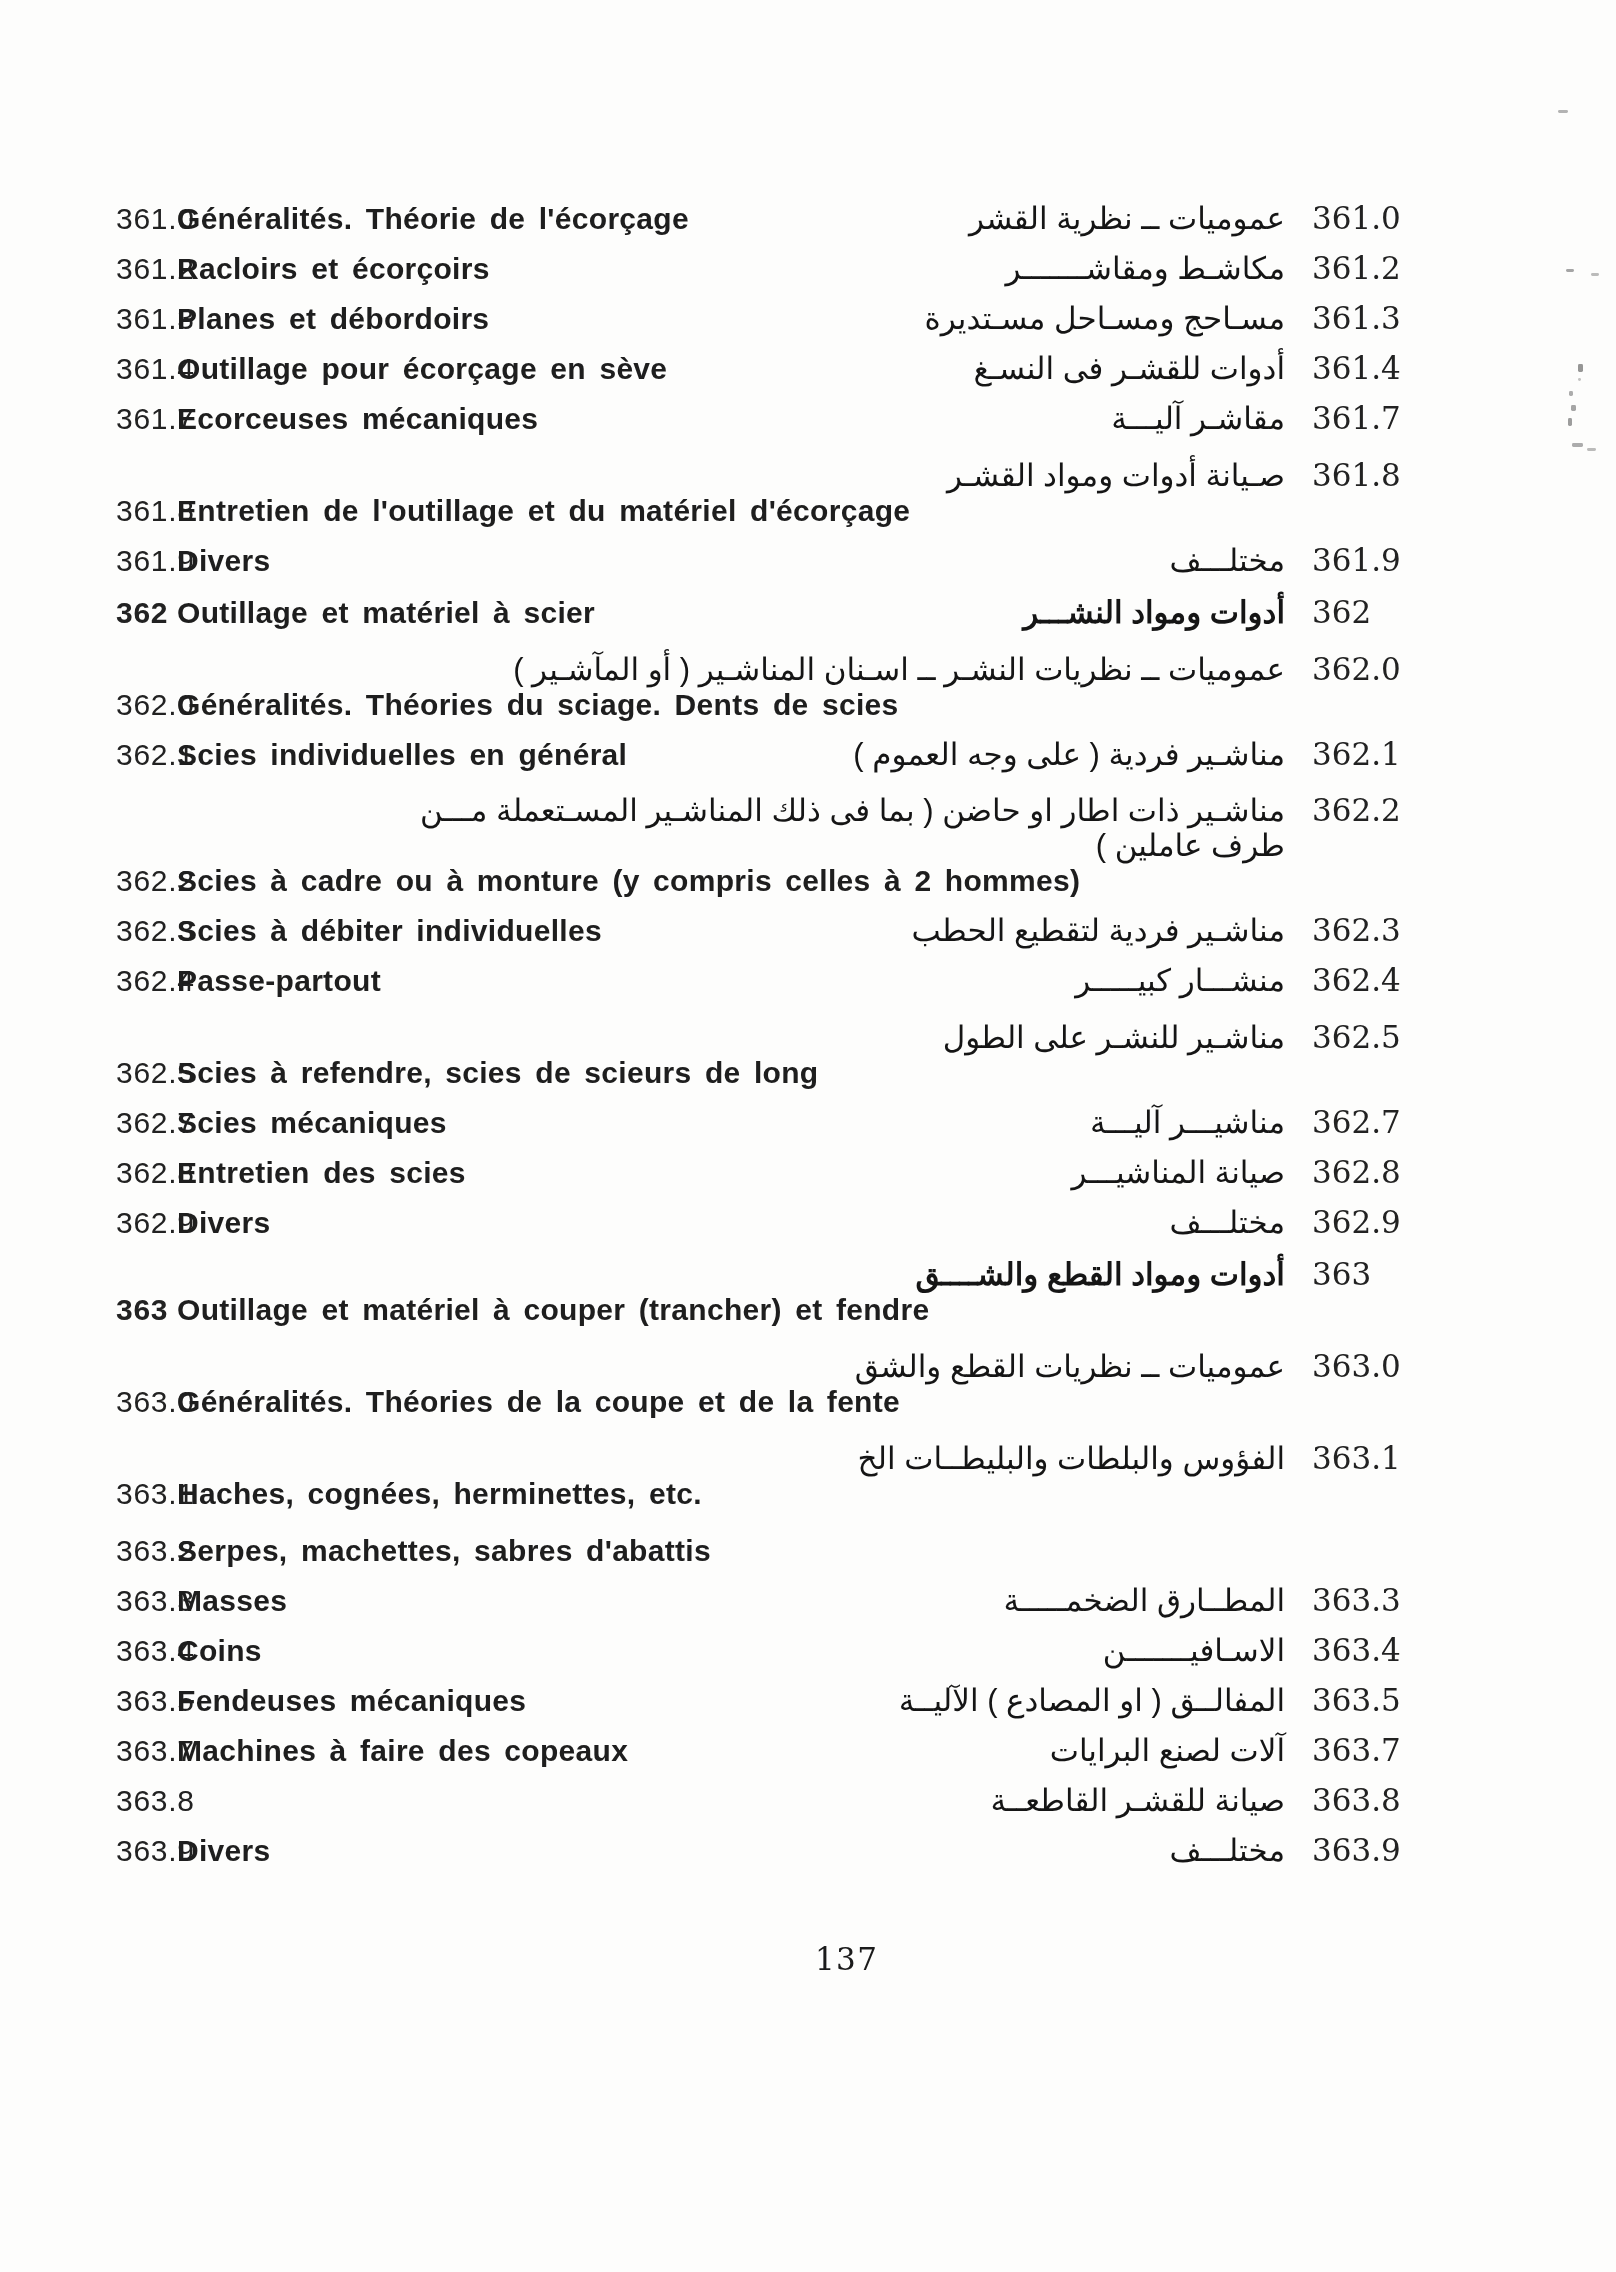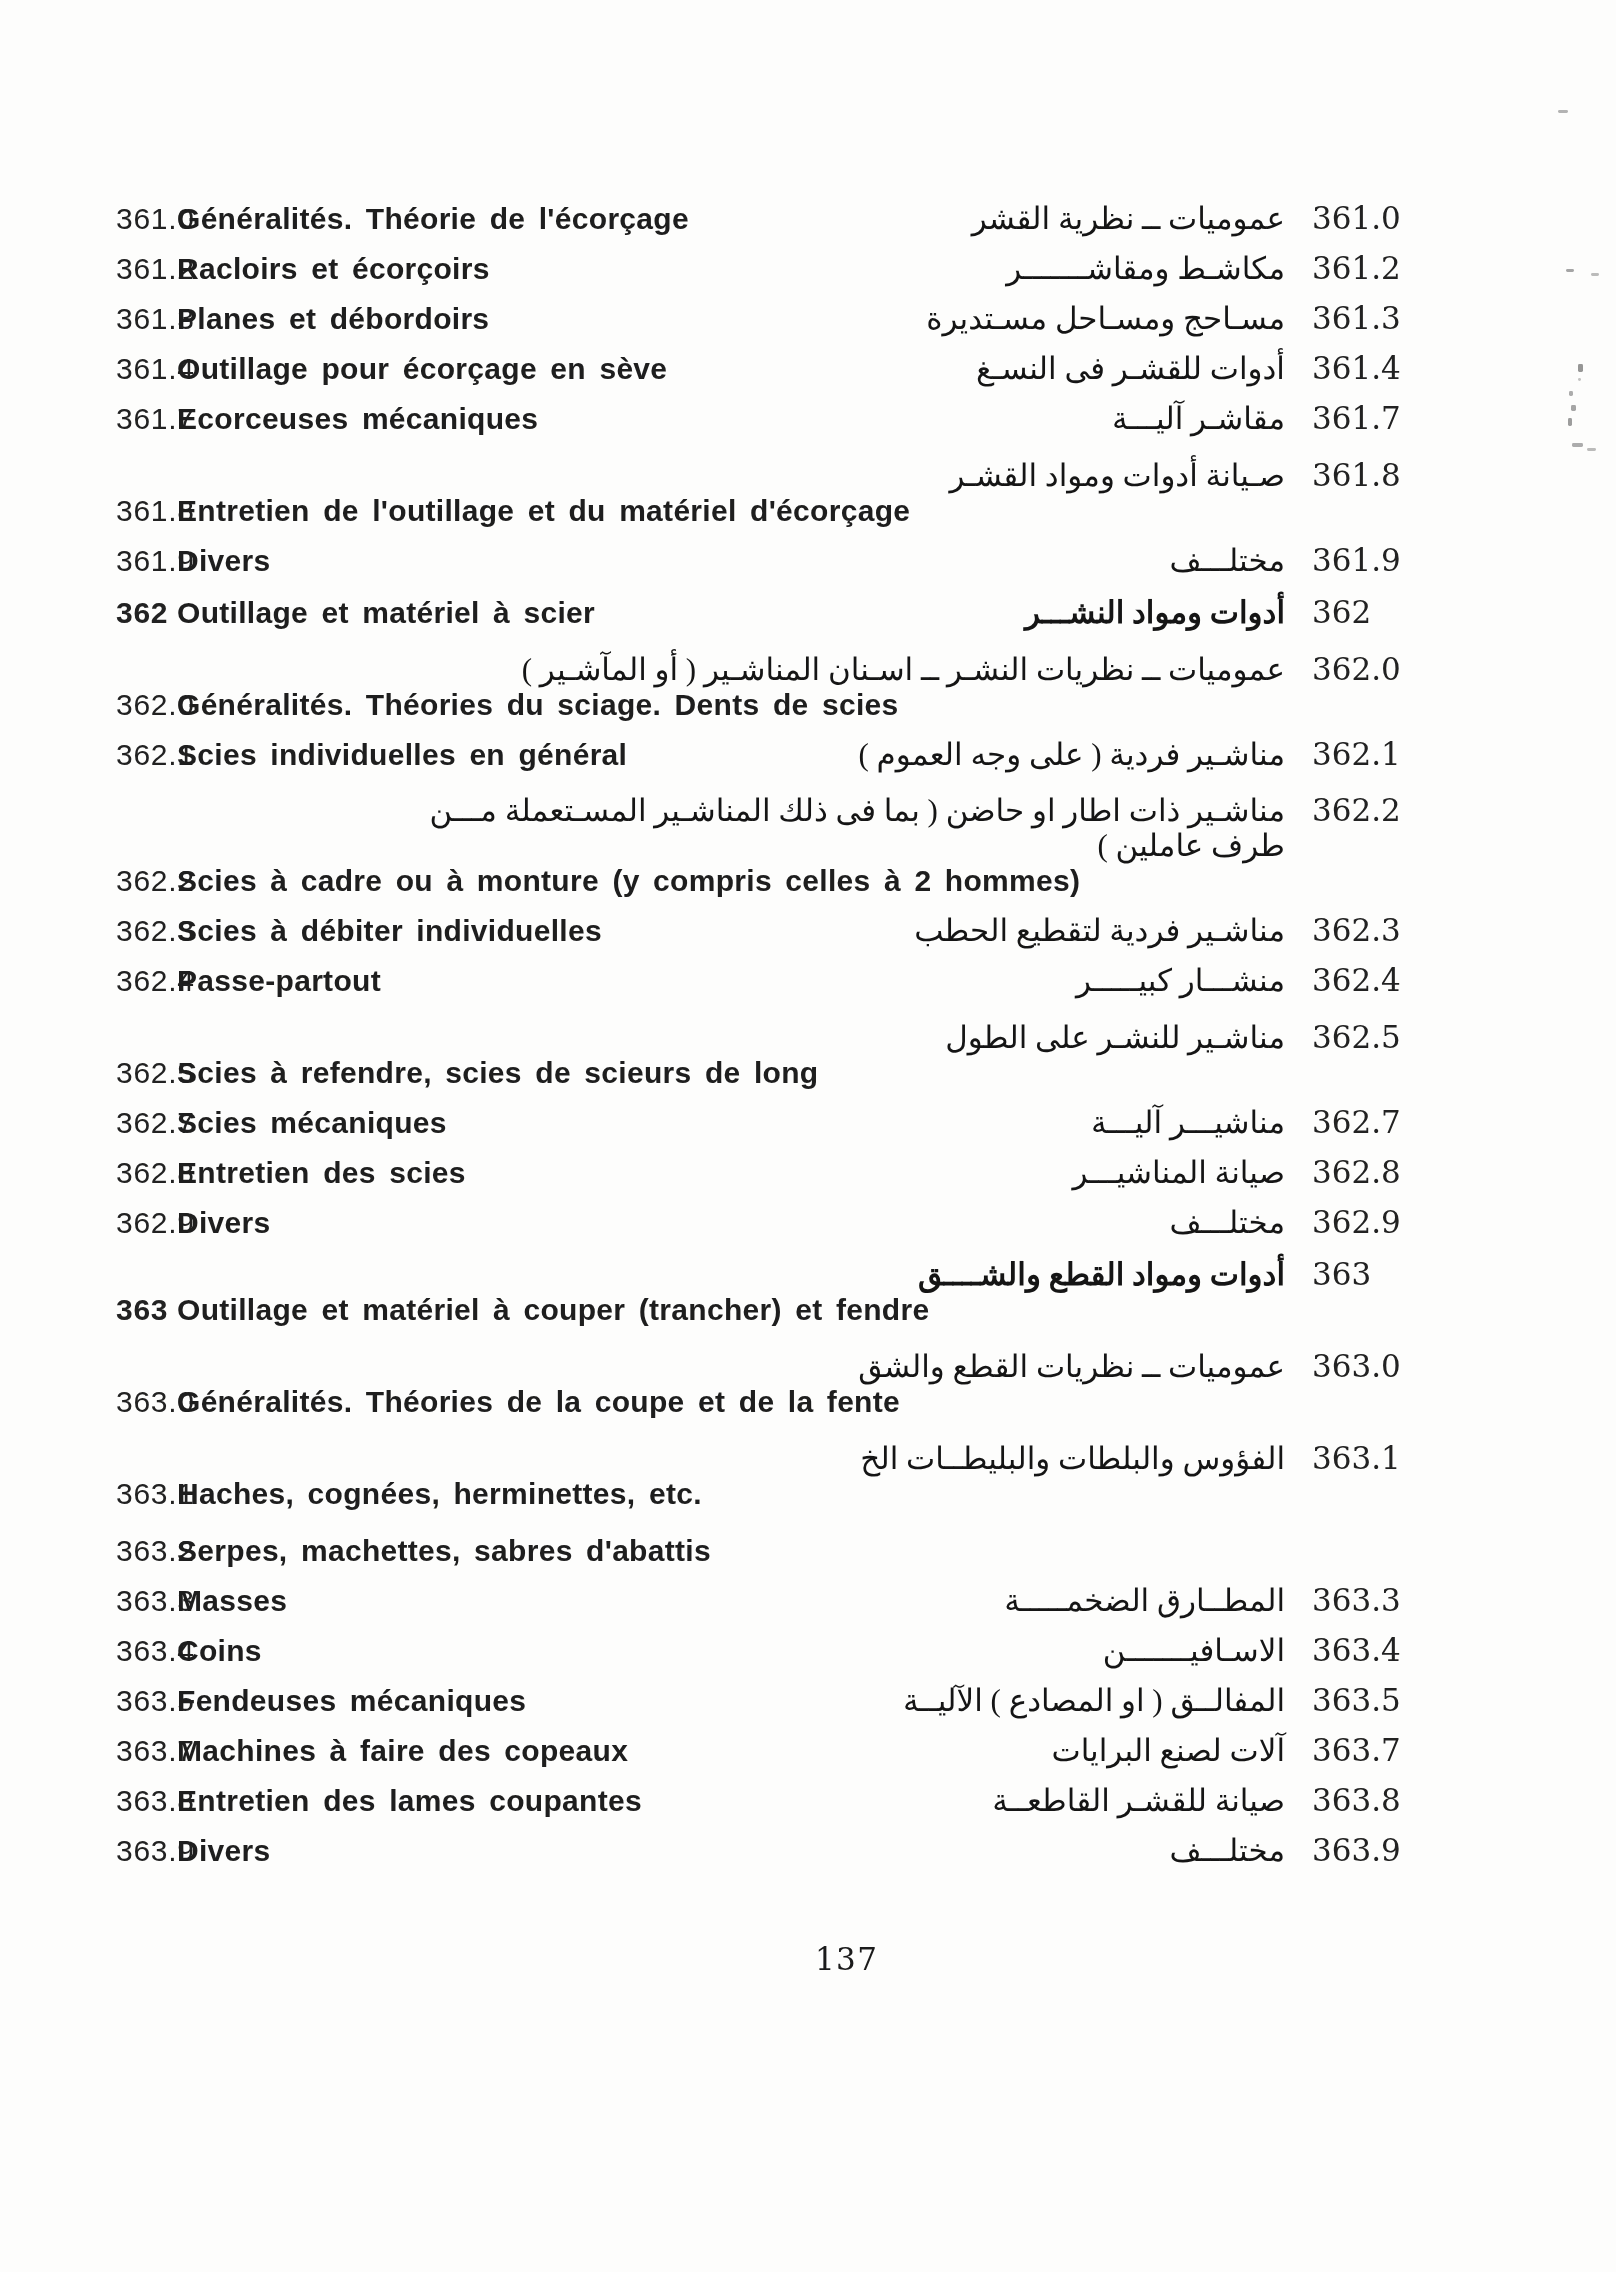"عموميات ــ نظرية القشر" .ar { font-family: Liberation Serif, serif -> Liberation Sans, sans-serif }
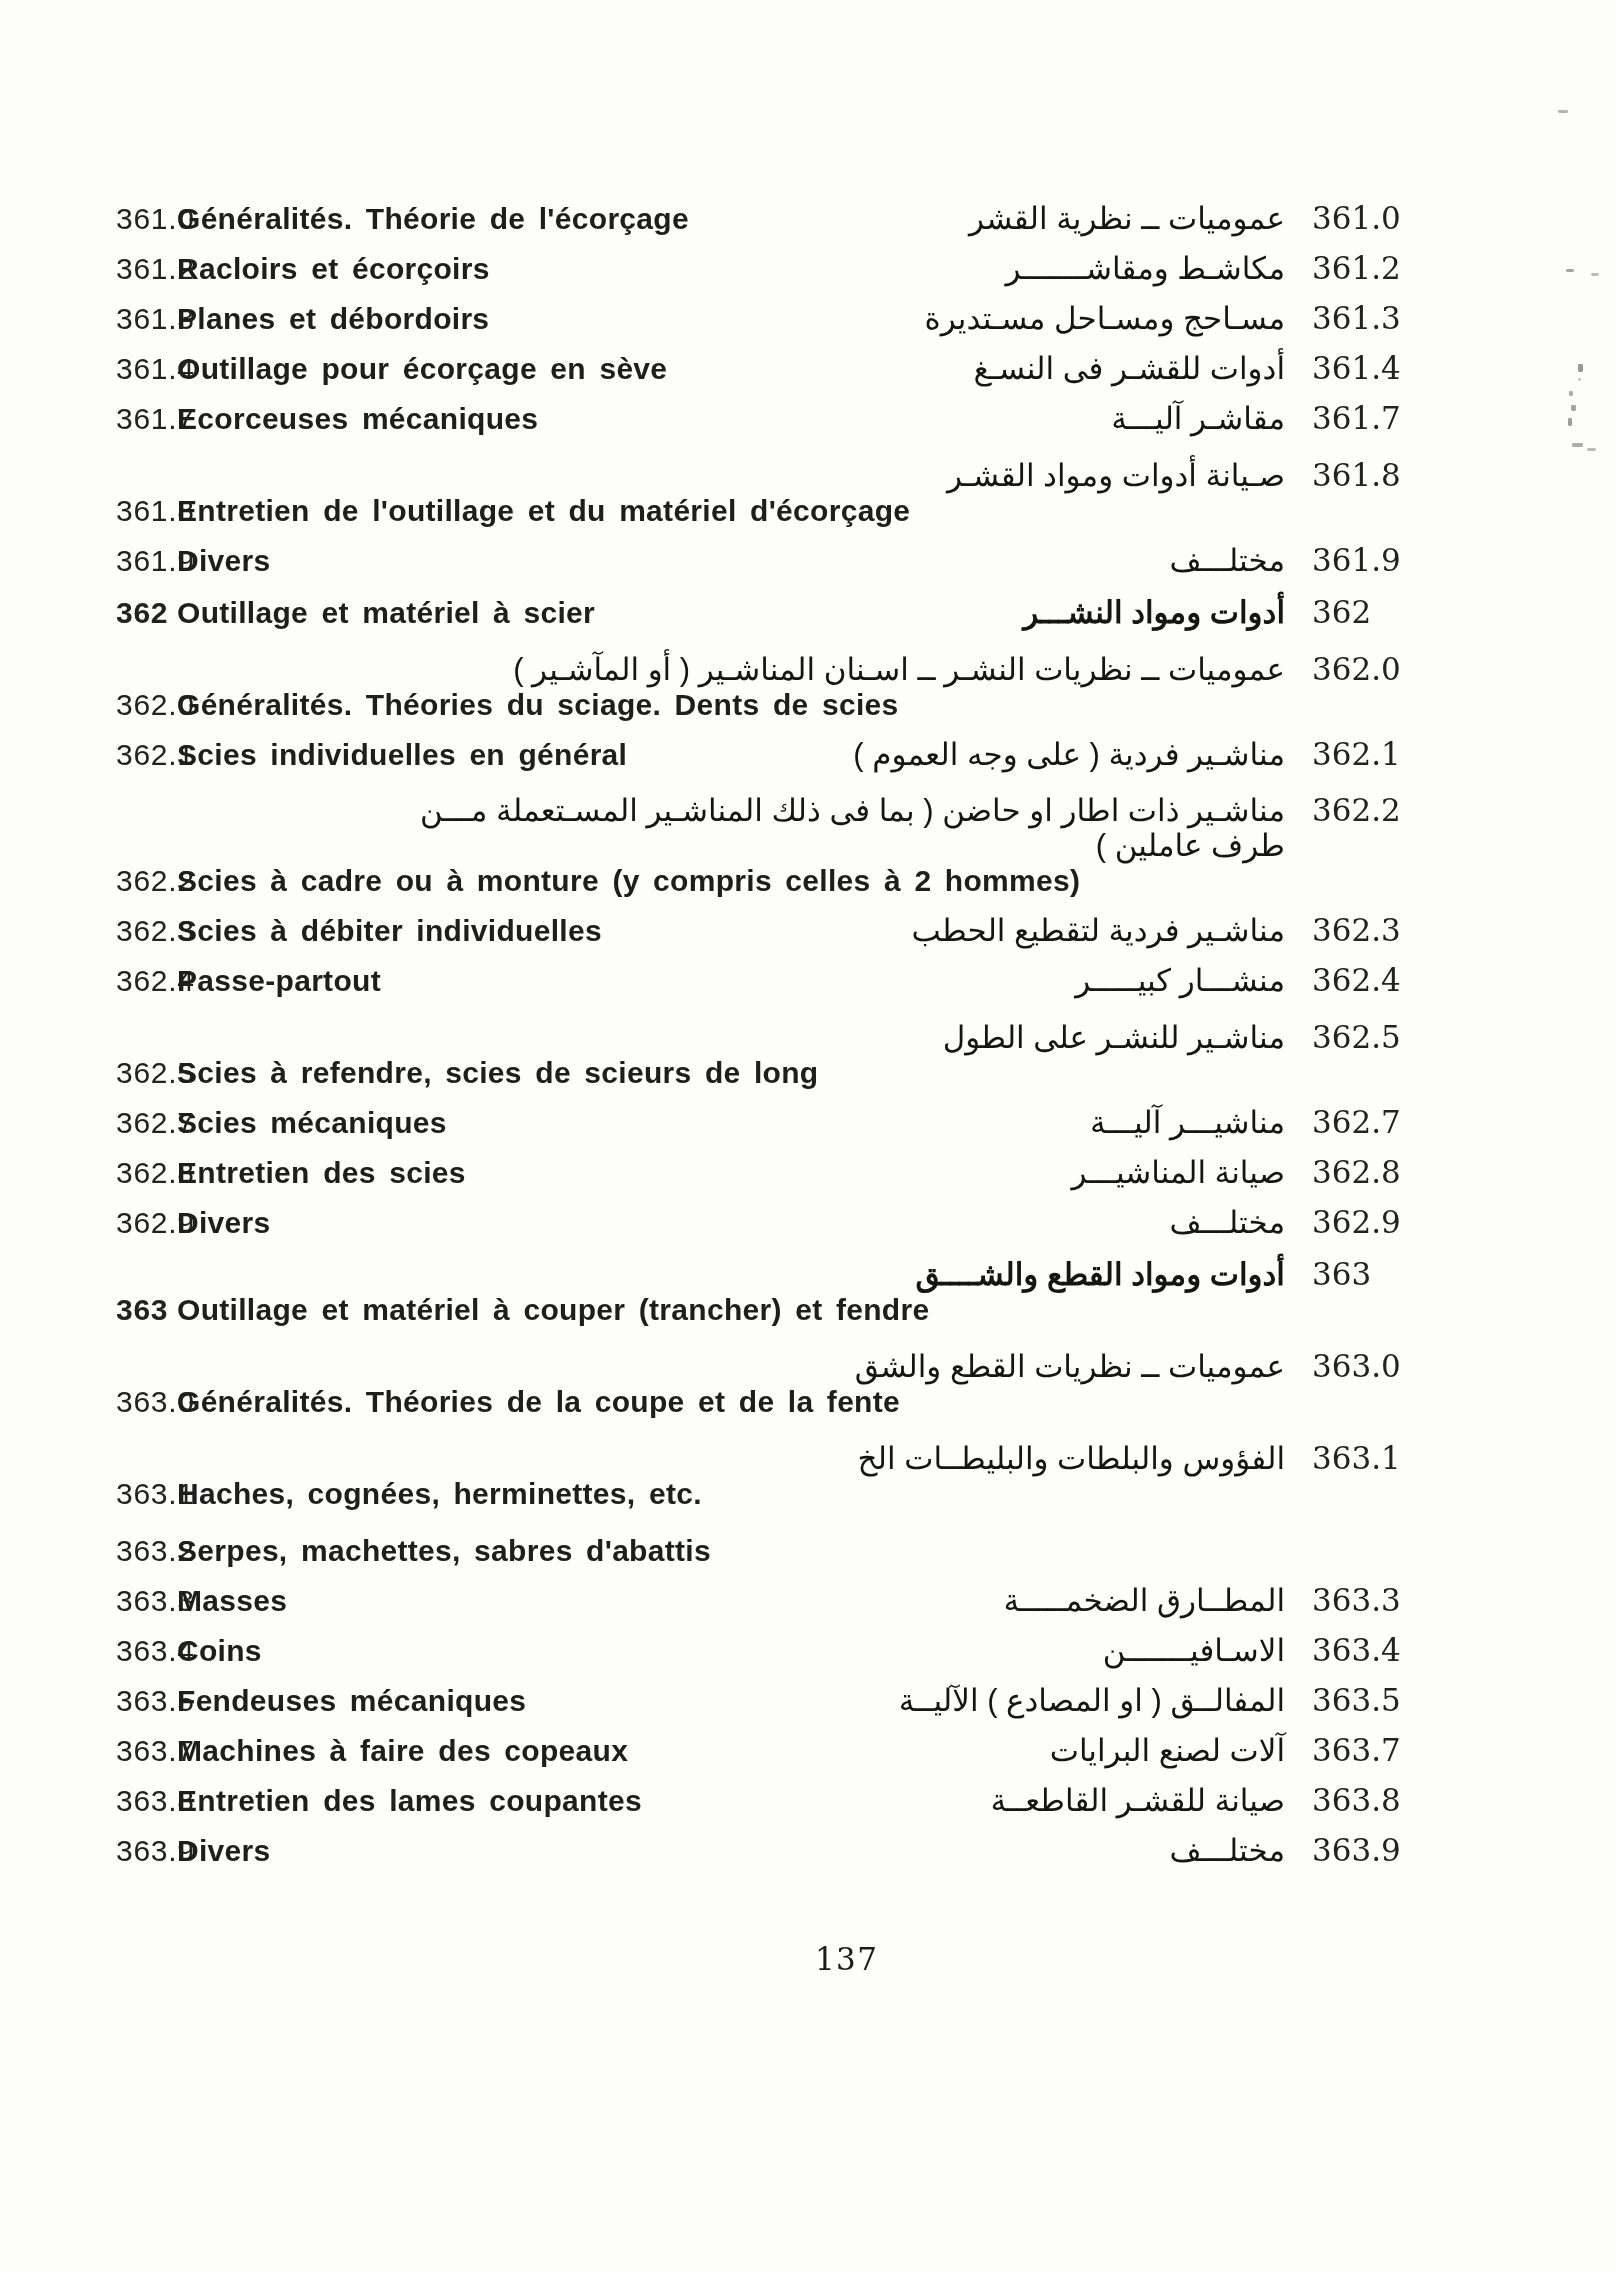"Entretien des lames coupantes" span.fr { html: <span>Entretien des lames coupantes</span> -> none }
